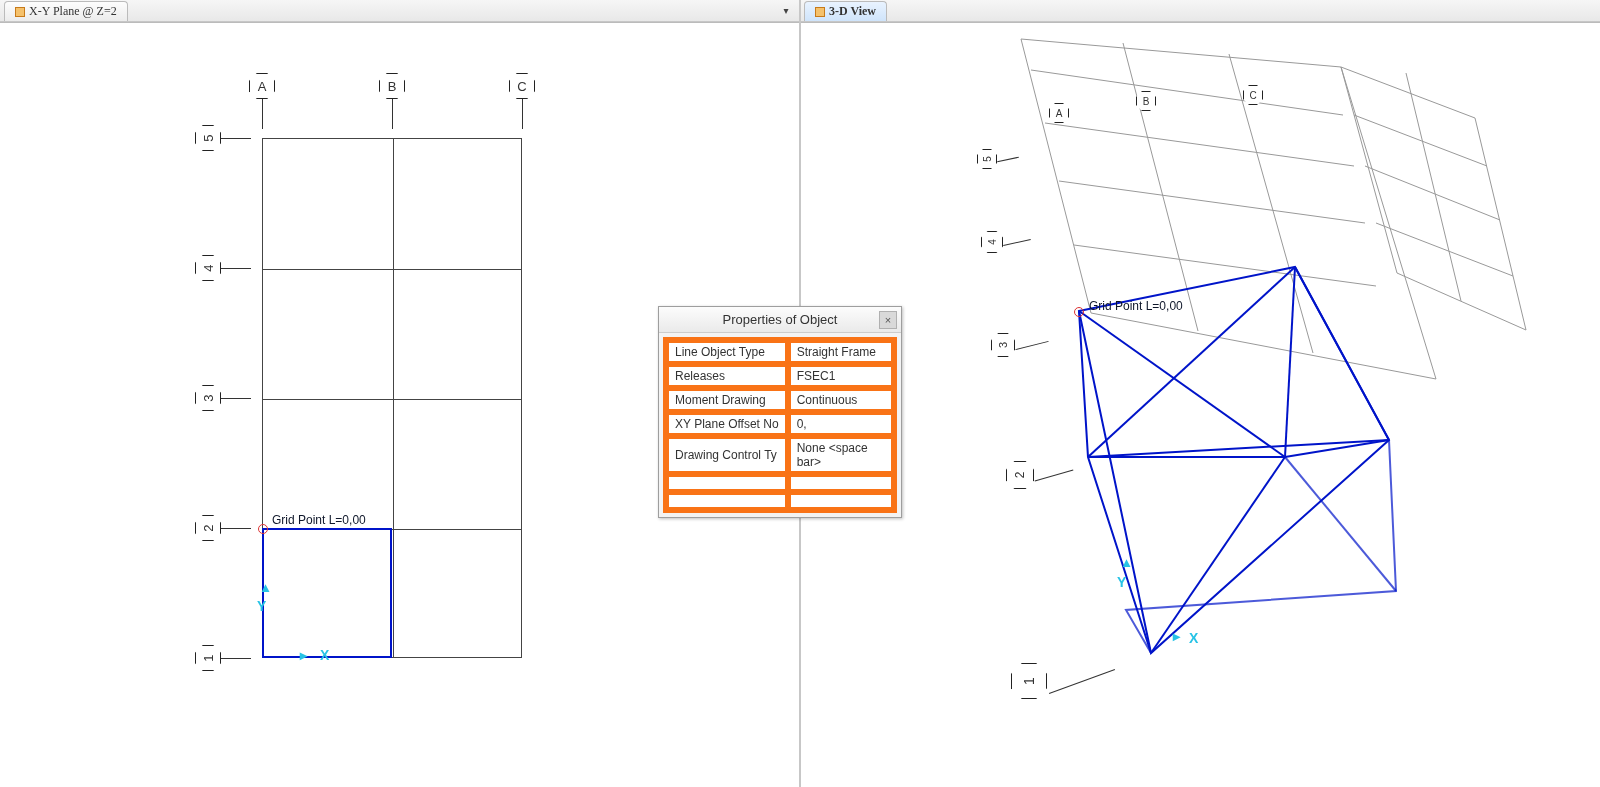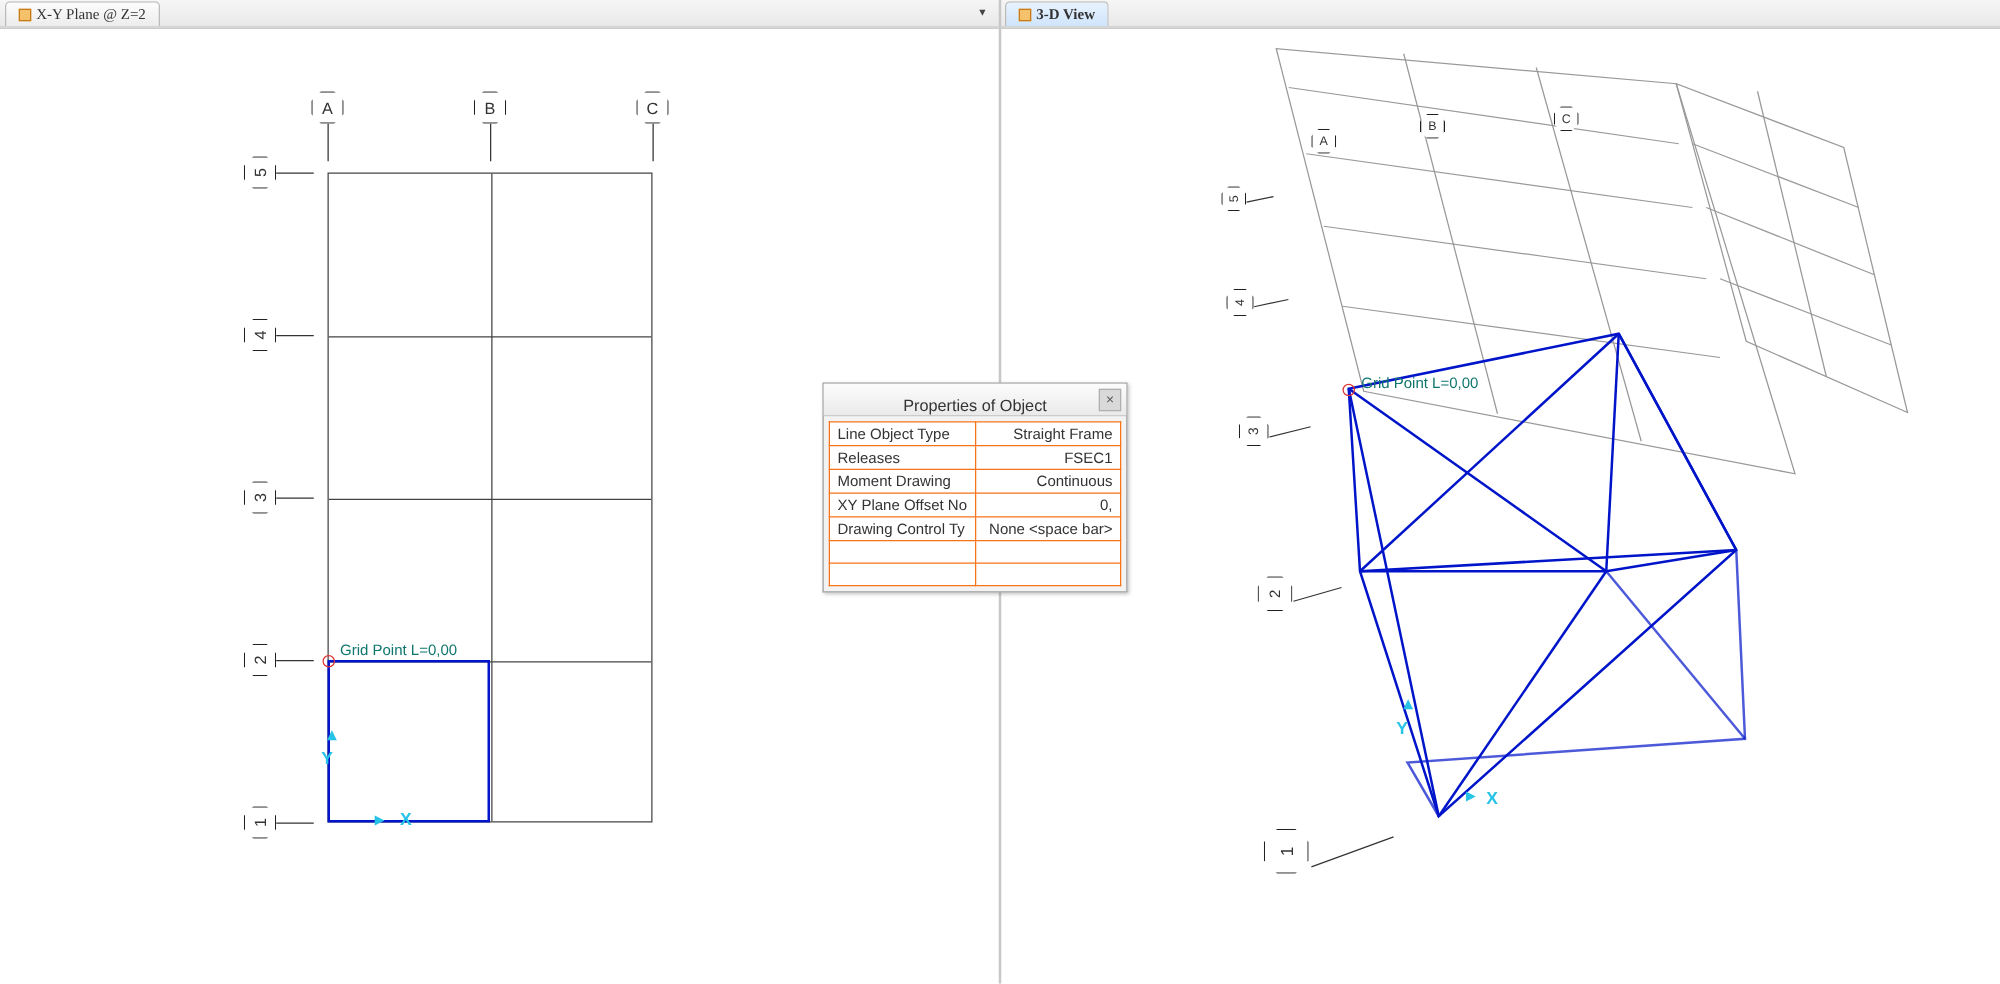"Grid Point L=0,00" .point-lbl { color: #0f766e -> #0f172a }
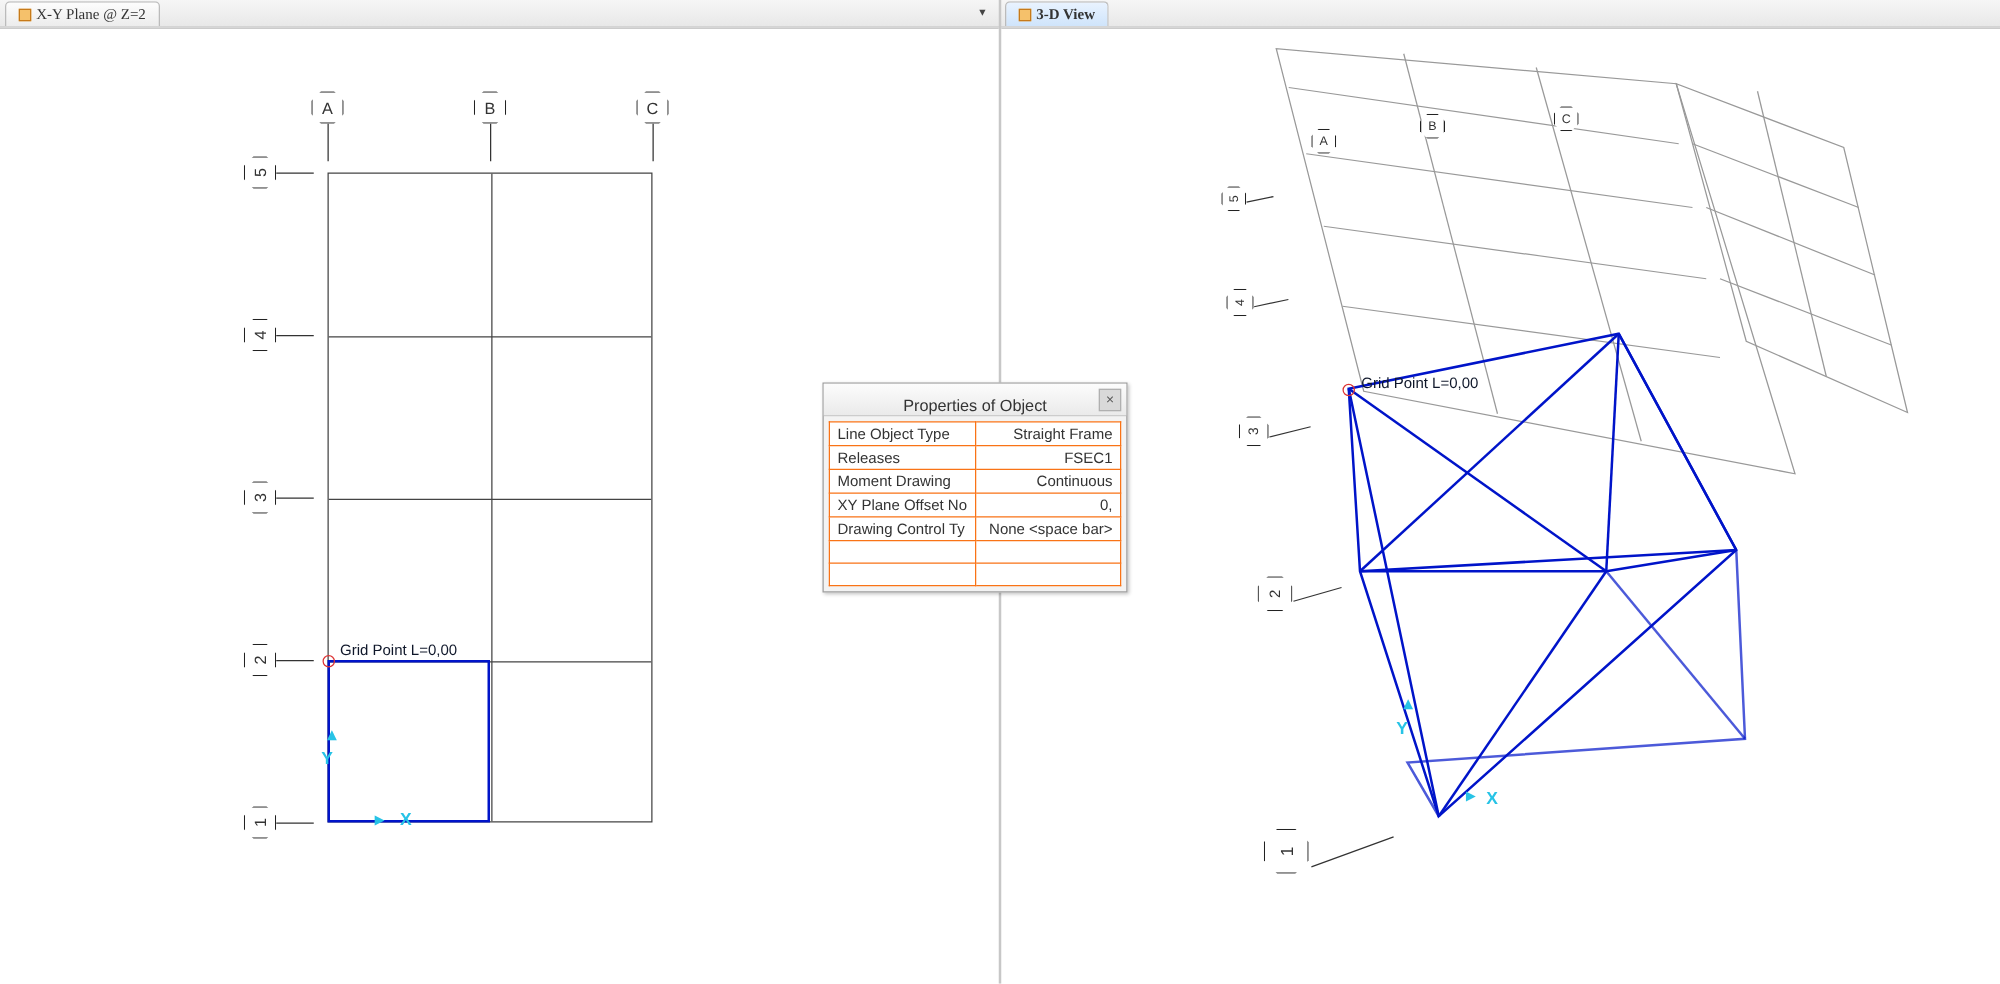"Properties of Object" .prop-title { align-items: flex-end -> center }
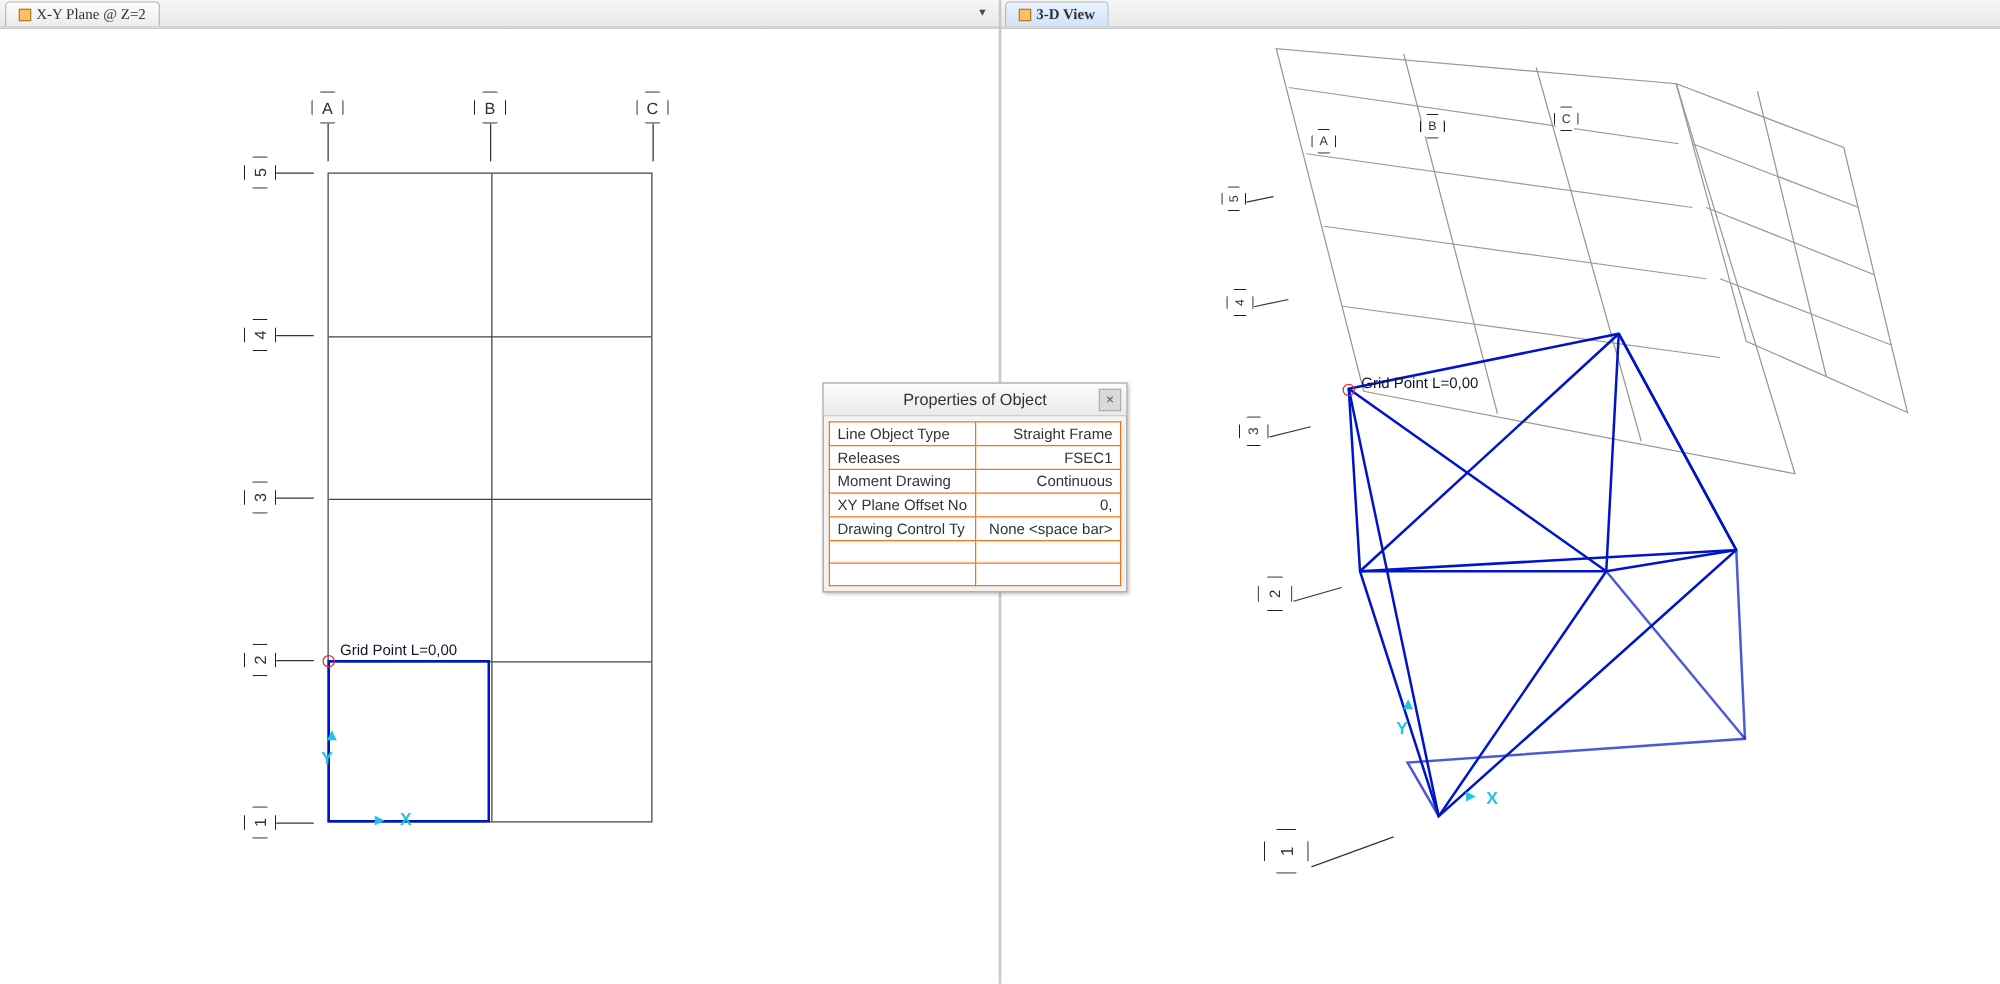"Line Object Type" .prop-table td { border: 1px solid #f97316 -> 6px solid #f97316 }
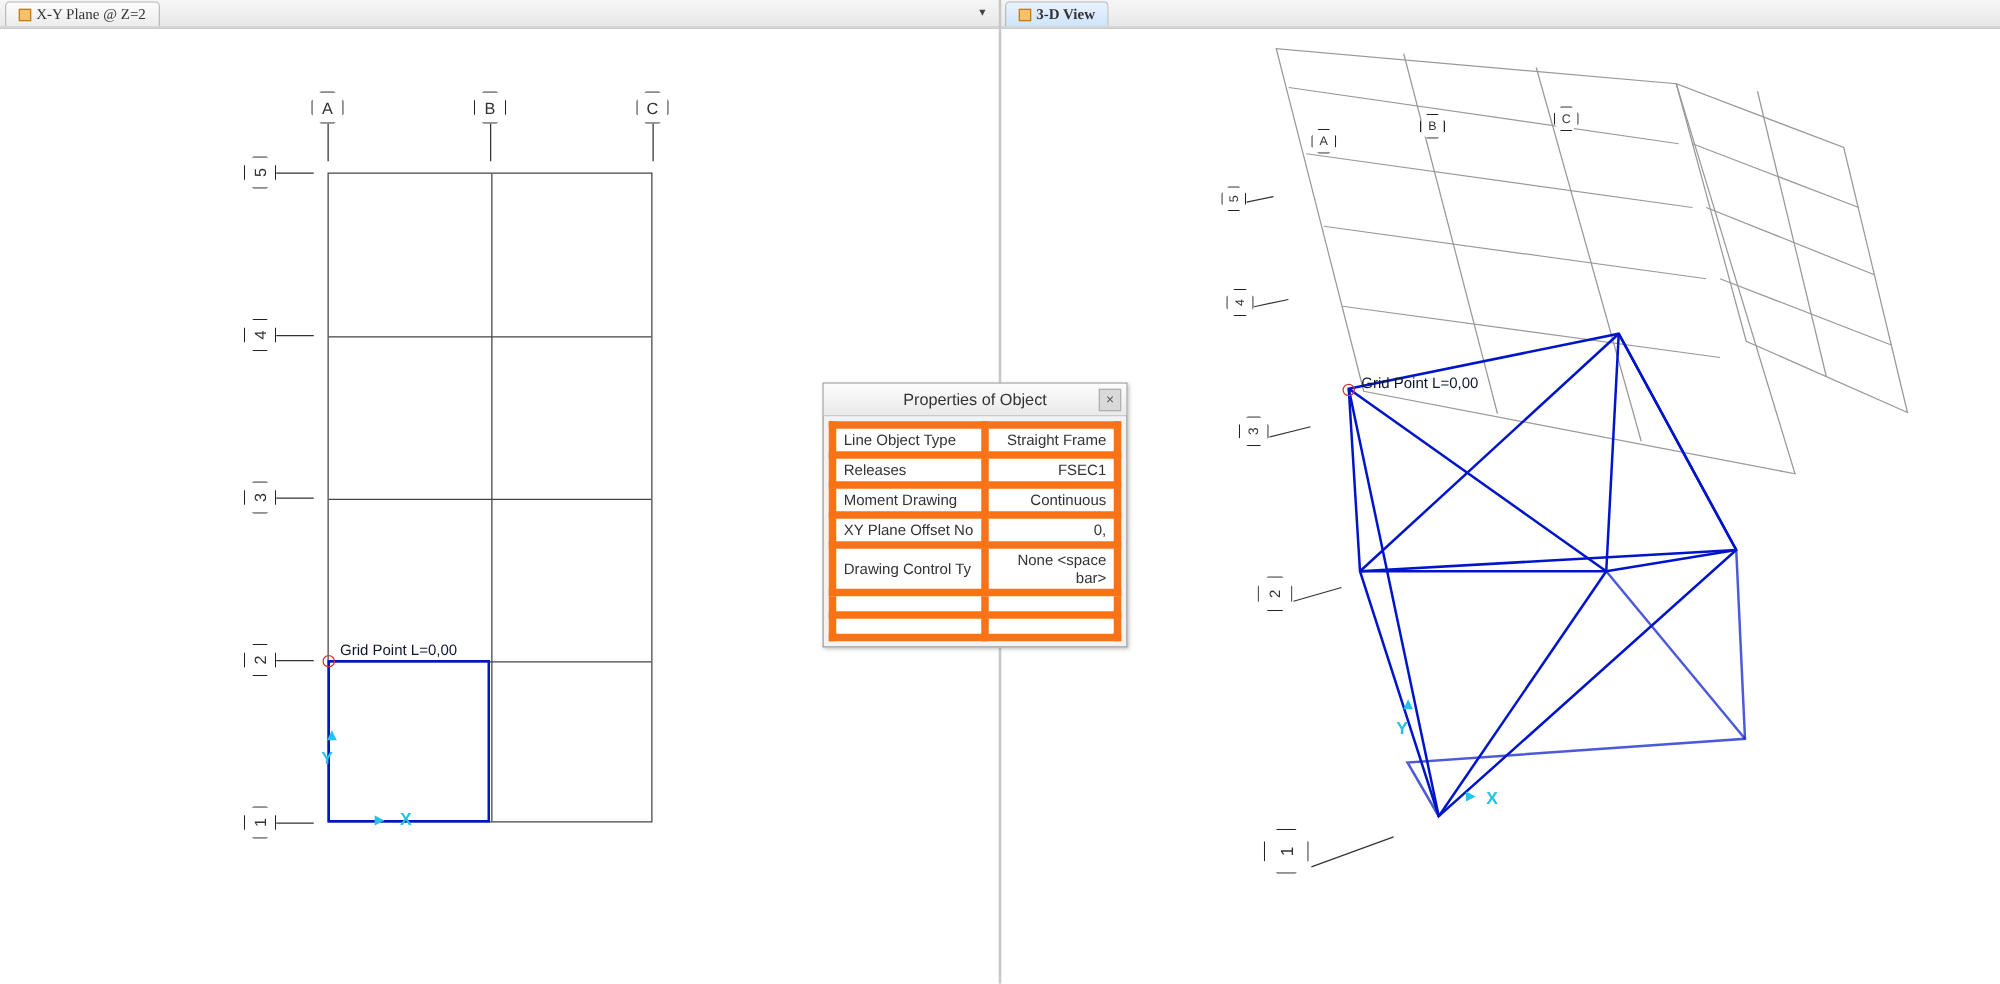"Straight Frame" .prop-table td.v { text-align: right -> left }
